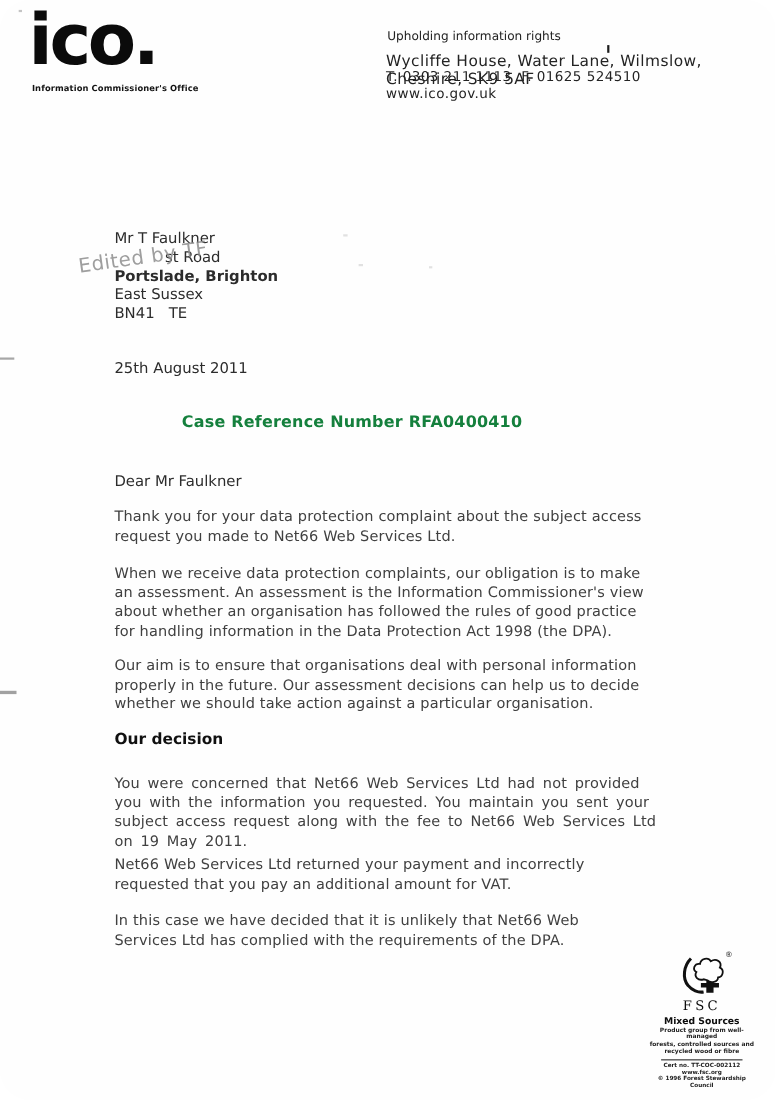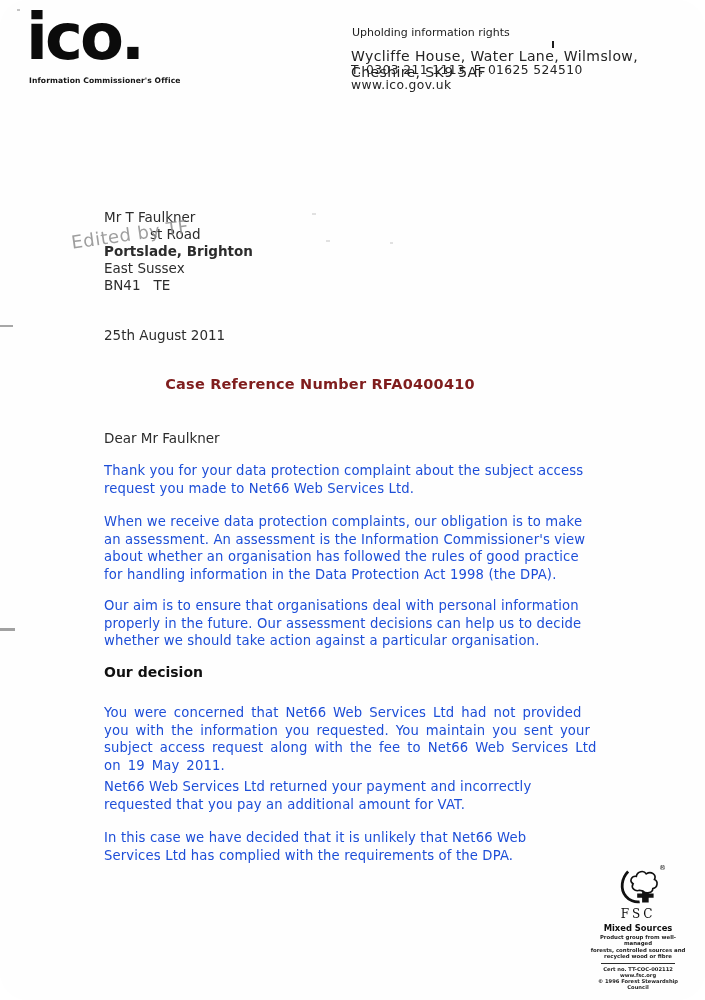"Case Reference Number RFA0400410" .case-ref { color: #7f1d1d -> #15803d }
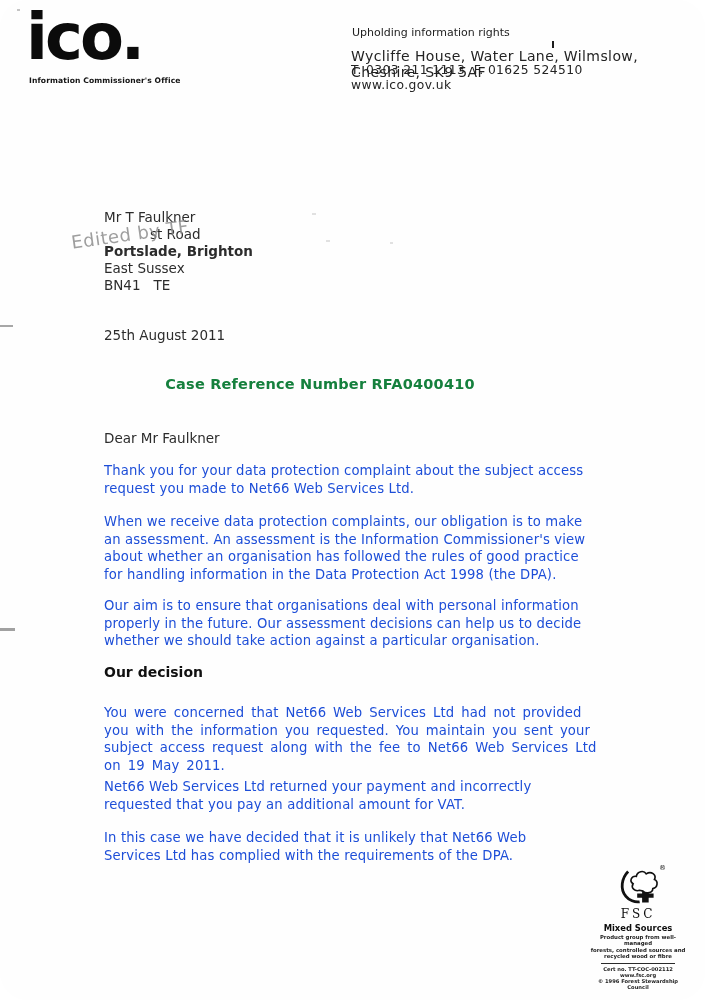"Thank you for your data" .para { color: #1d4ed8 -> #404040 }
